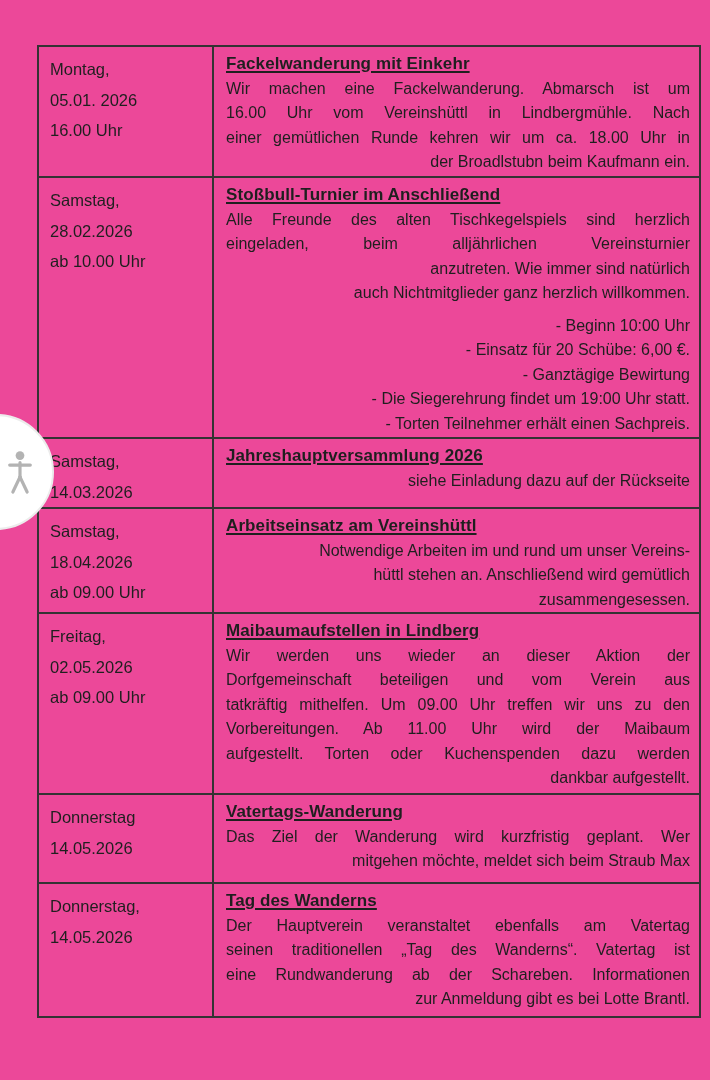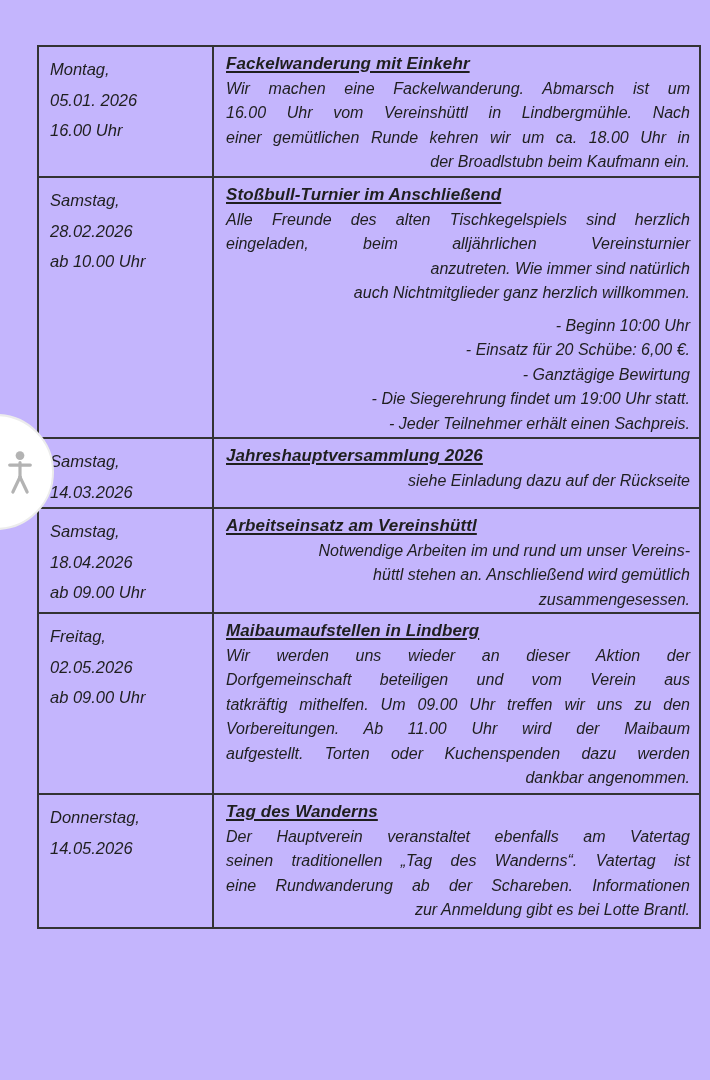"Montag," .page { background: #c4b5fd -> #ec4899; font-style: italic -> none }
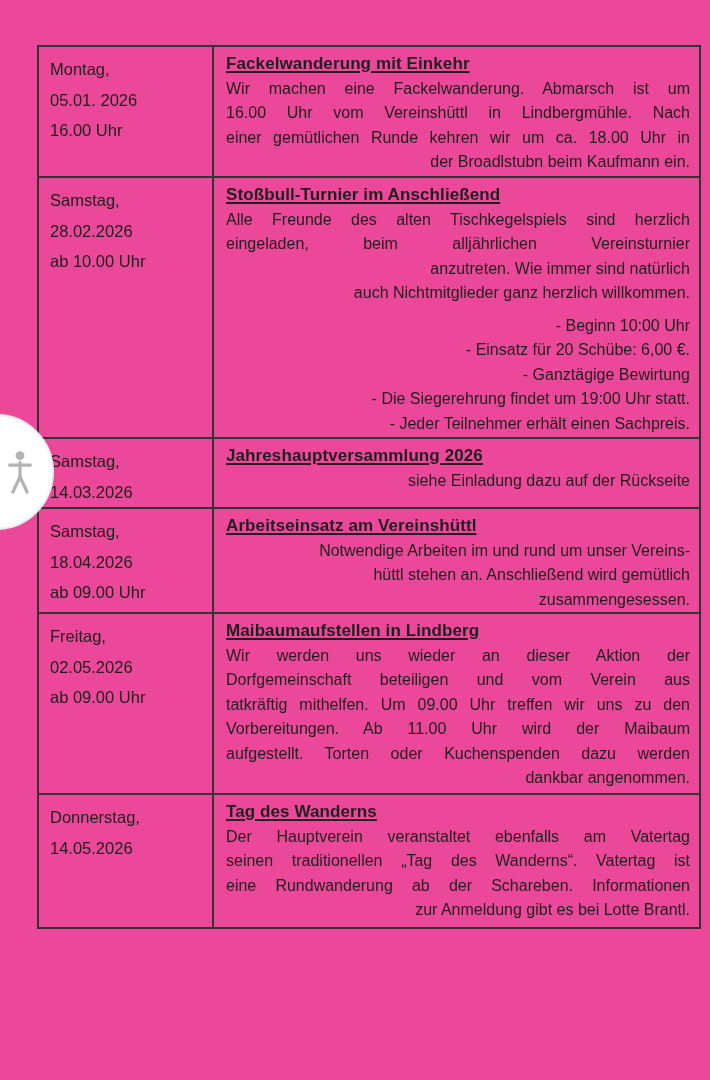"- Jeder Teilnehmer erhält einen" div.bl { text: Jeder -> Torten }
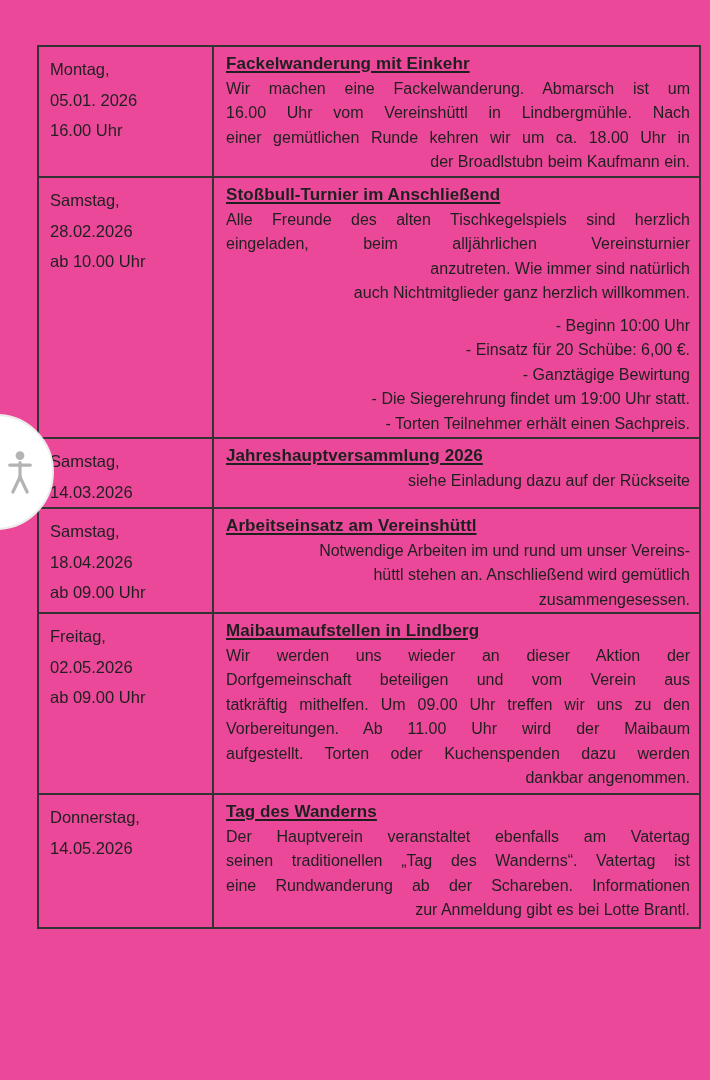"dankbar angenommen." div.bl { text: angenommen -> aufgestellt }
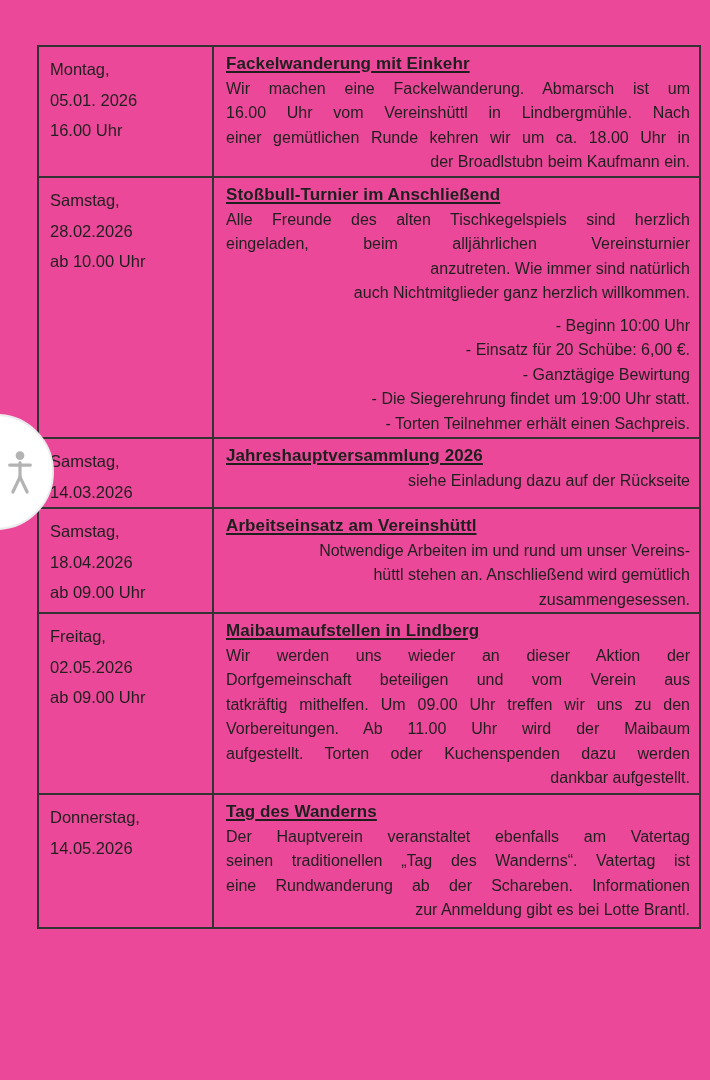"Donnerstag" tr.r5 { html: none -> <tr> <td> <div>Donnerstag</div> <div>14.05.2026</div> </td> <td> <div>Vatertags-Wanderung</div> <div>Das Ziel der Wanderung wird kurzfristig geplant. Wer</div> <div>mitgehen möchte, meldet sich beim Straub Max</div> </td> </tr> }
